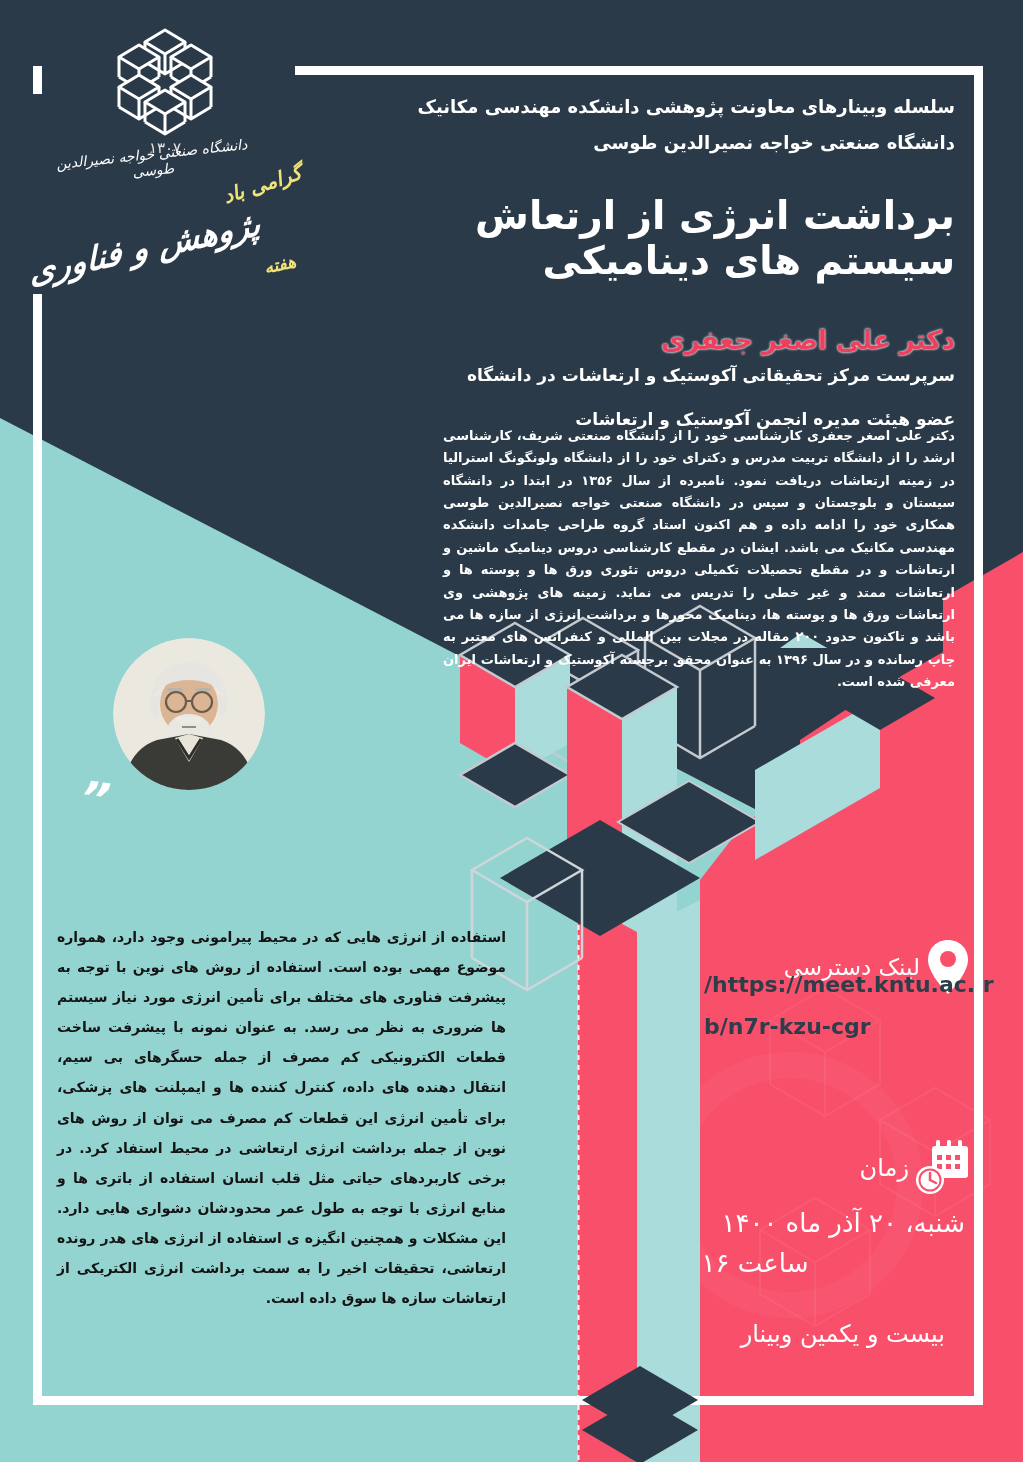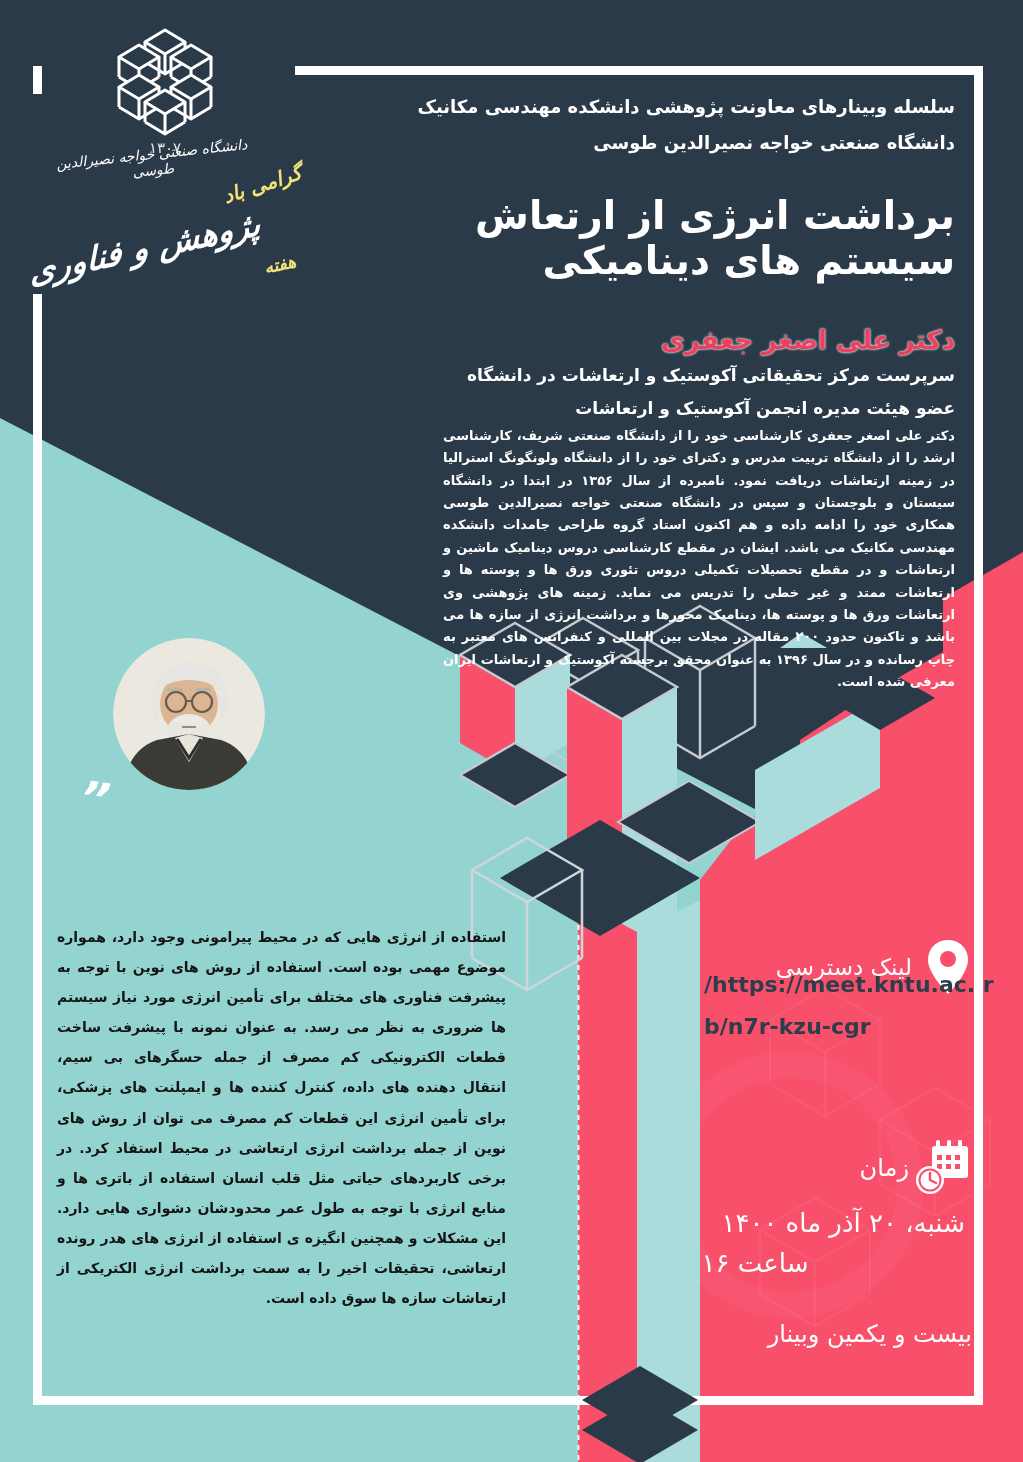"عضو هیئت مدیره انجمن آکوستیک" .speaker-role + .speaker-role { margin-top: 13px -> 24px }
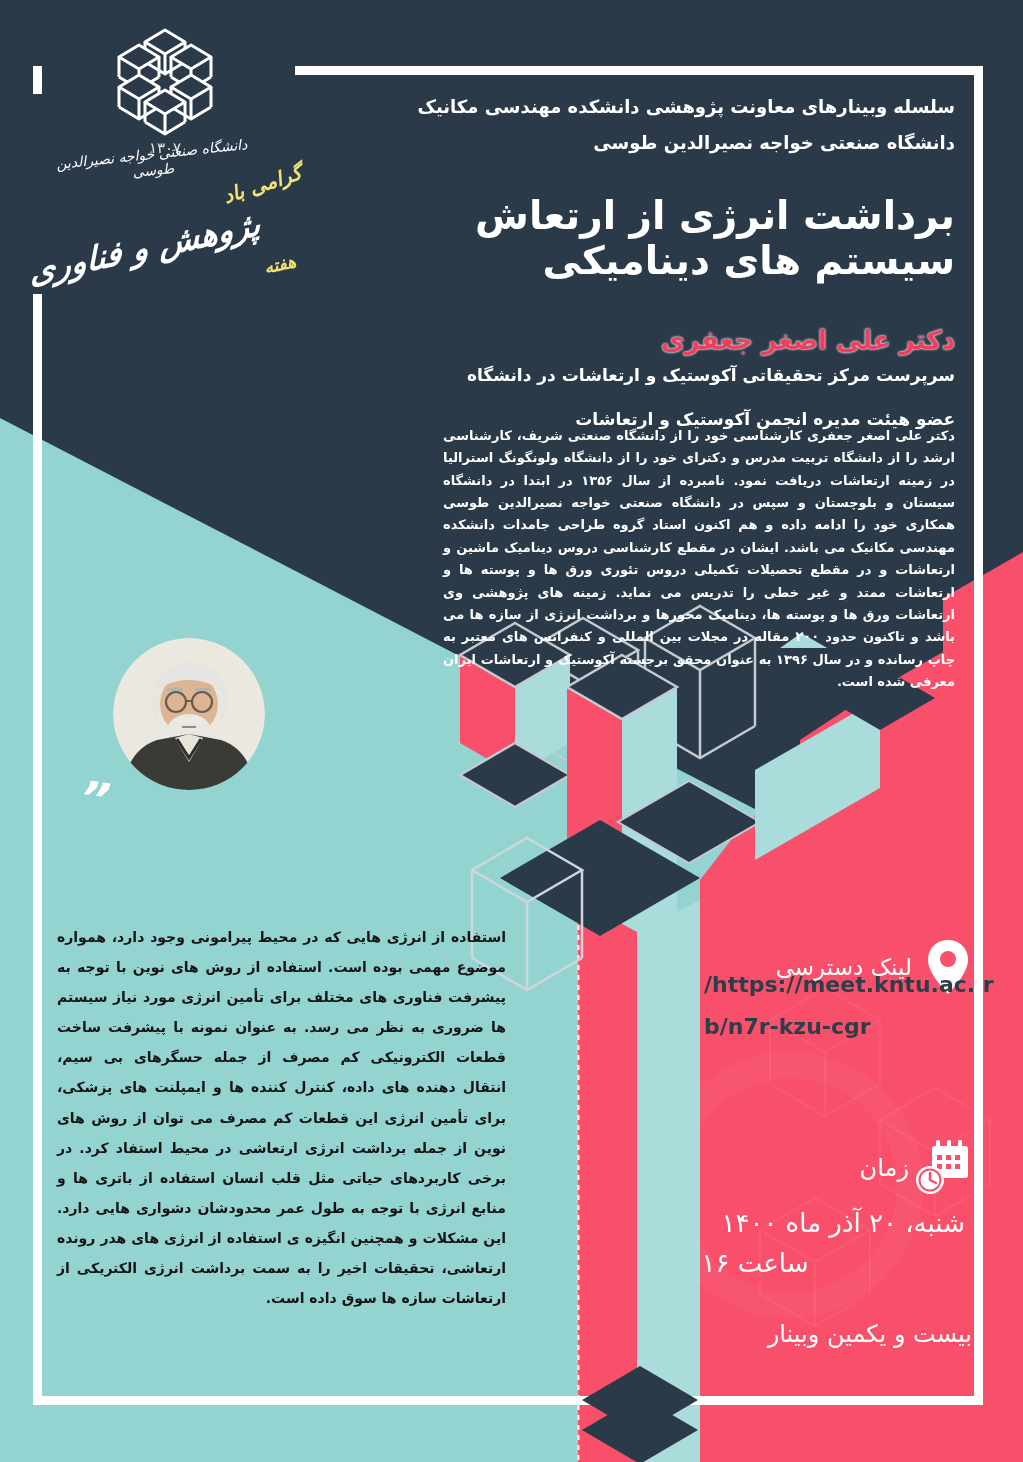"لینک دسترسی" .access-row { gap: 14px -> 6px }
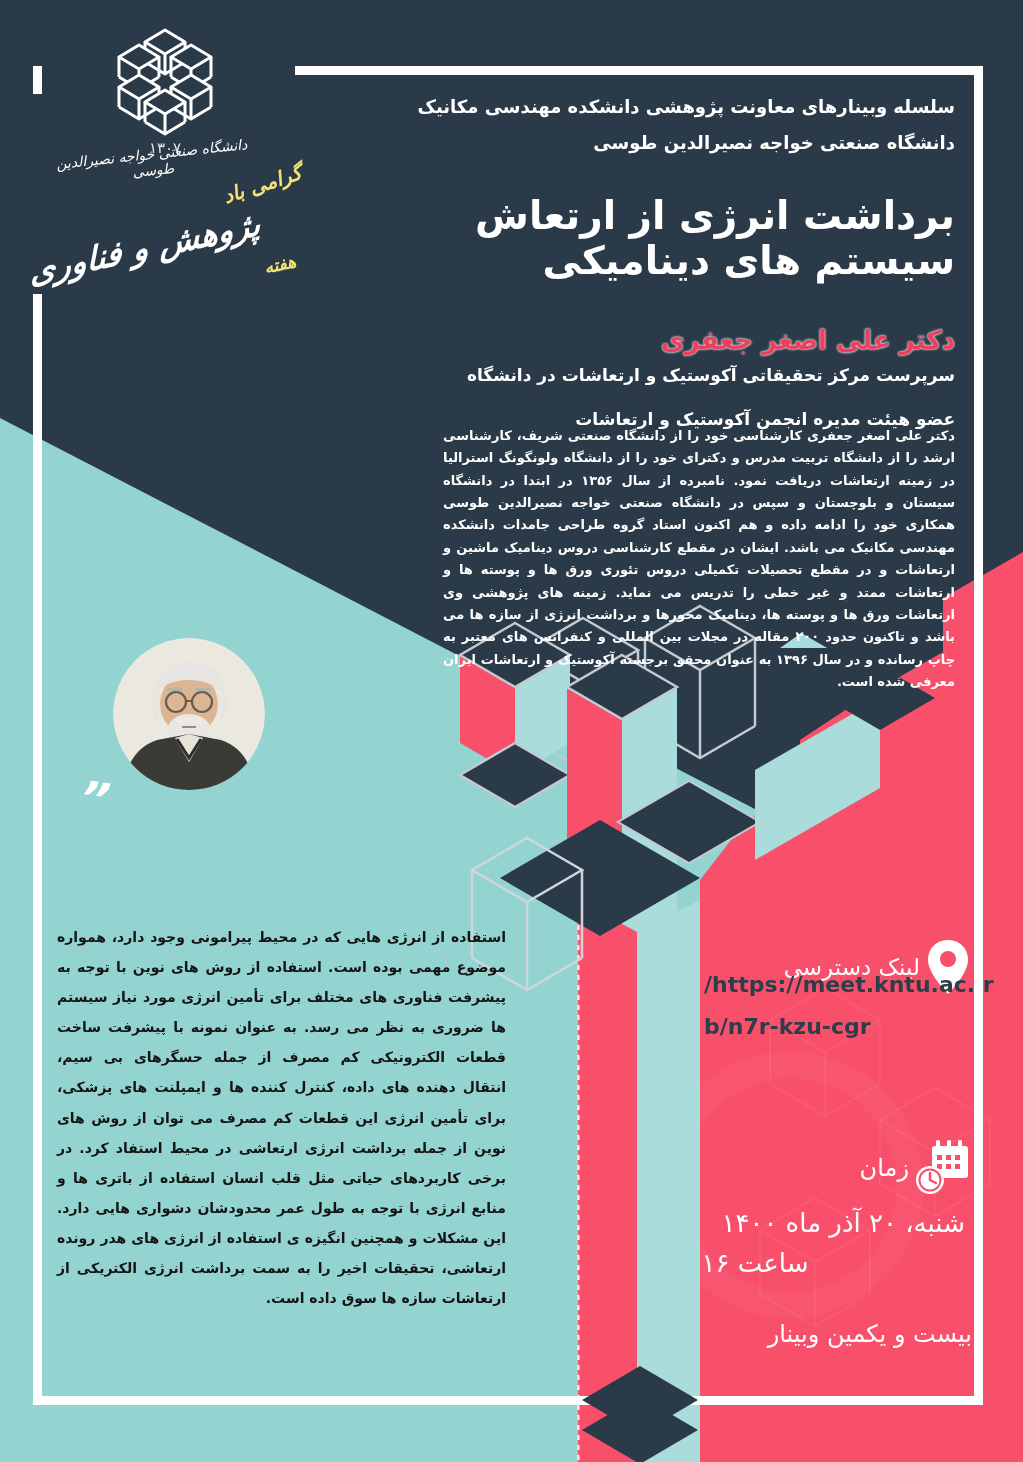"بیست و یکمین وبینار" .webinar-number { right: 51px -> 78px }
